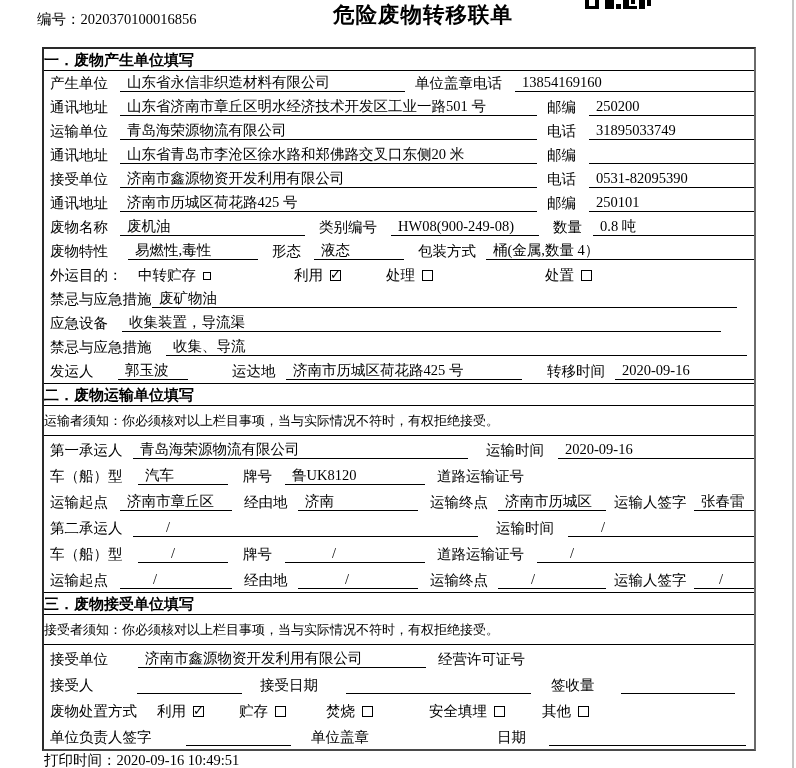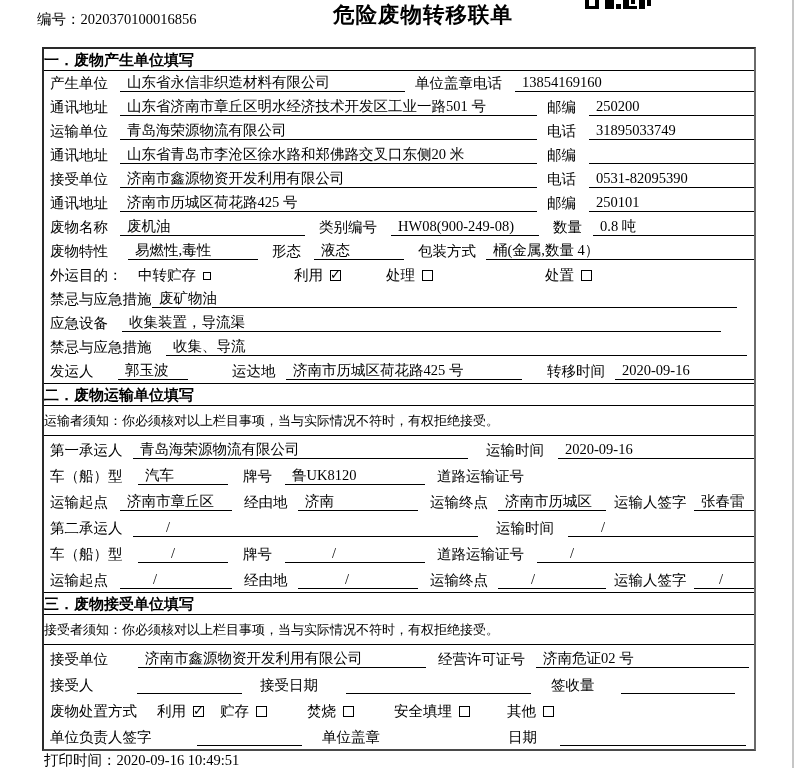"济南危证02 号" span.u { html: <span>济南危证02 号</span> -> none }
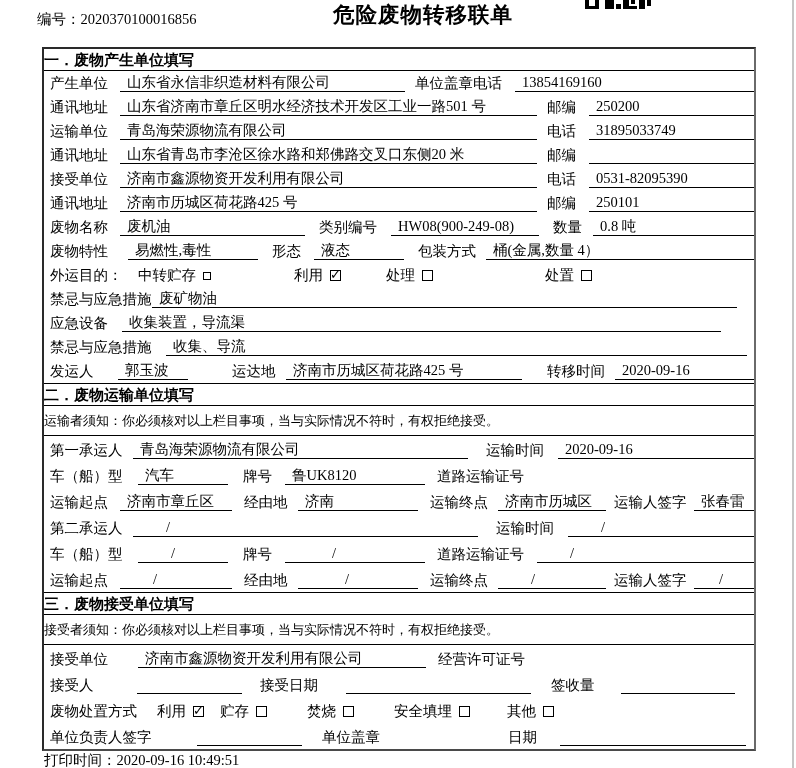"贮存" span.lbl { margin-left: 16px -> 35px }
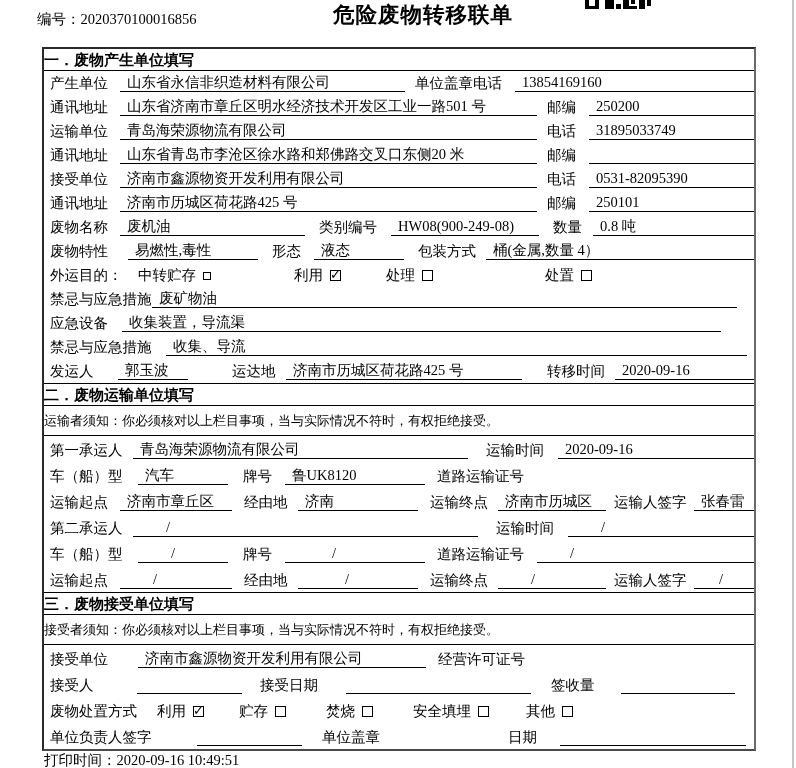"安全填埋" span.lbl { margin-left: 40px -> 56px }
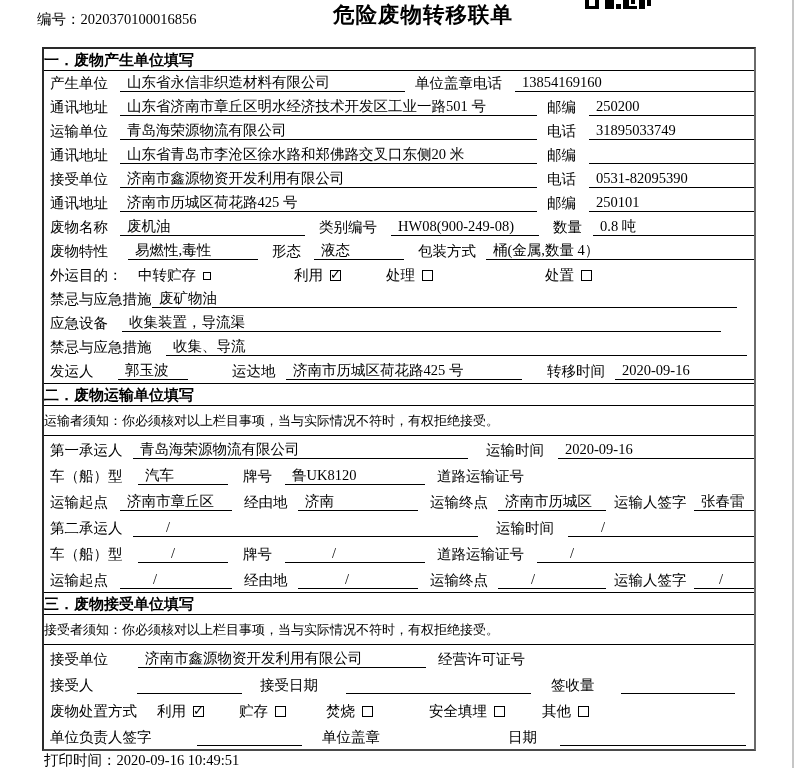"单位负责人签字" span.lbl { margin-right: 45px -> 34px }
